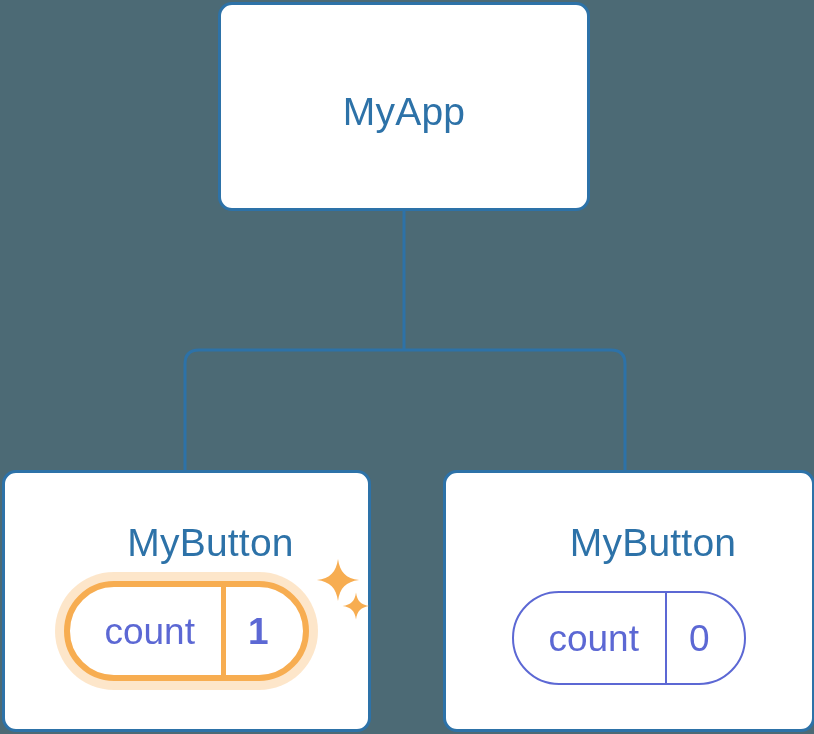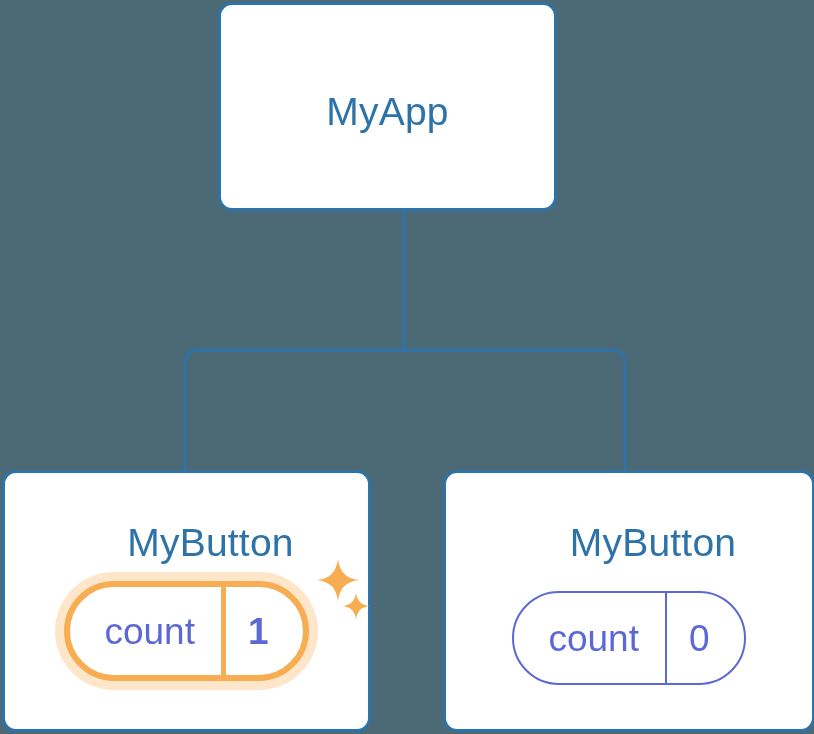"MyApp" .card-root { width: 339px -> 372px }
